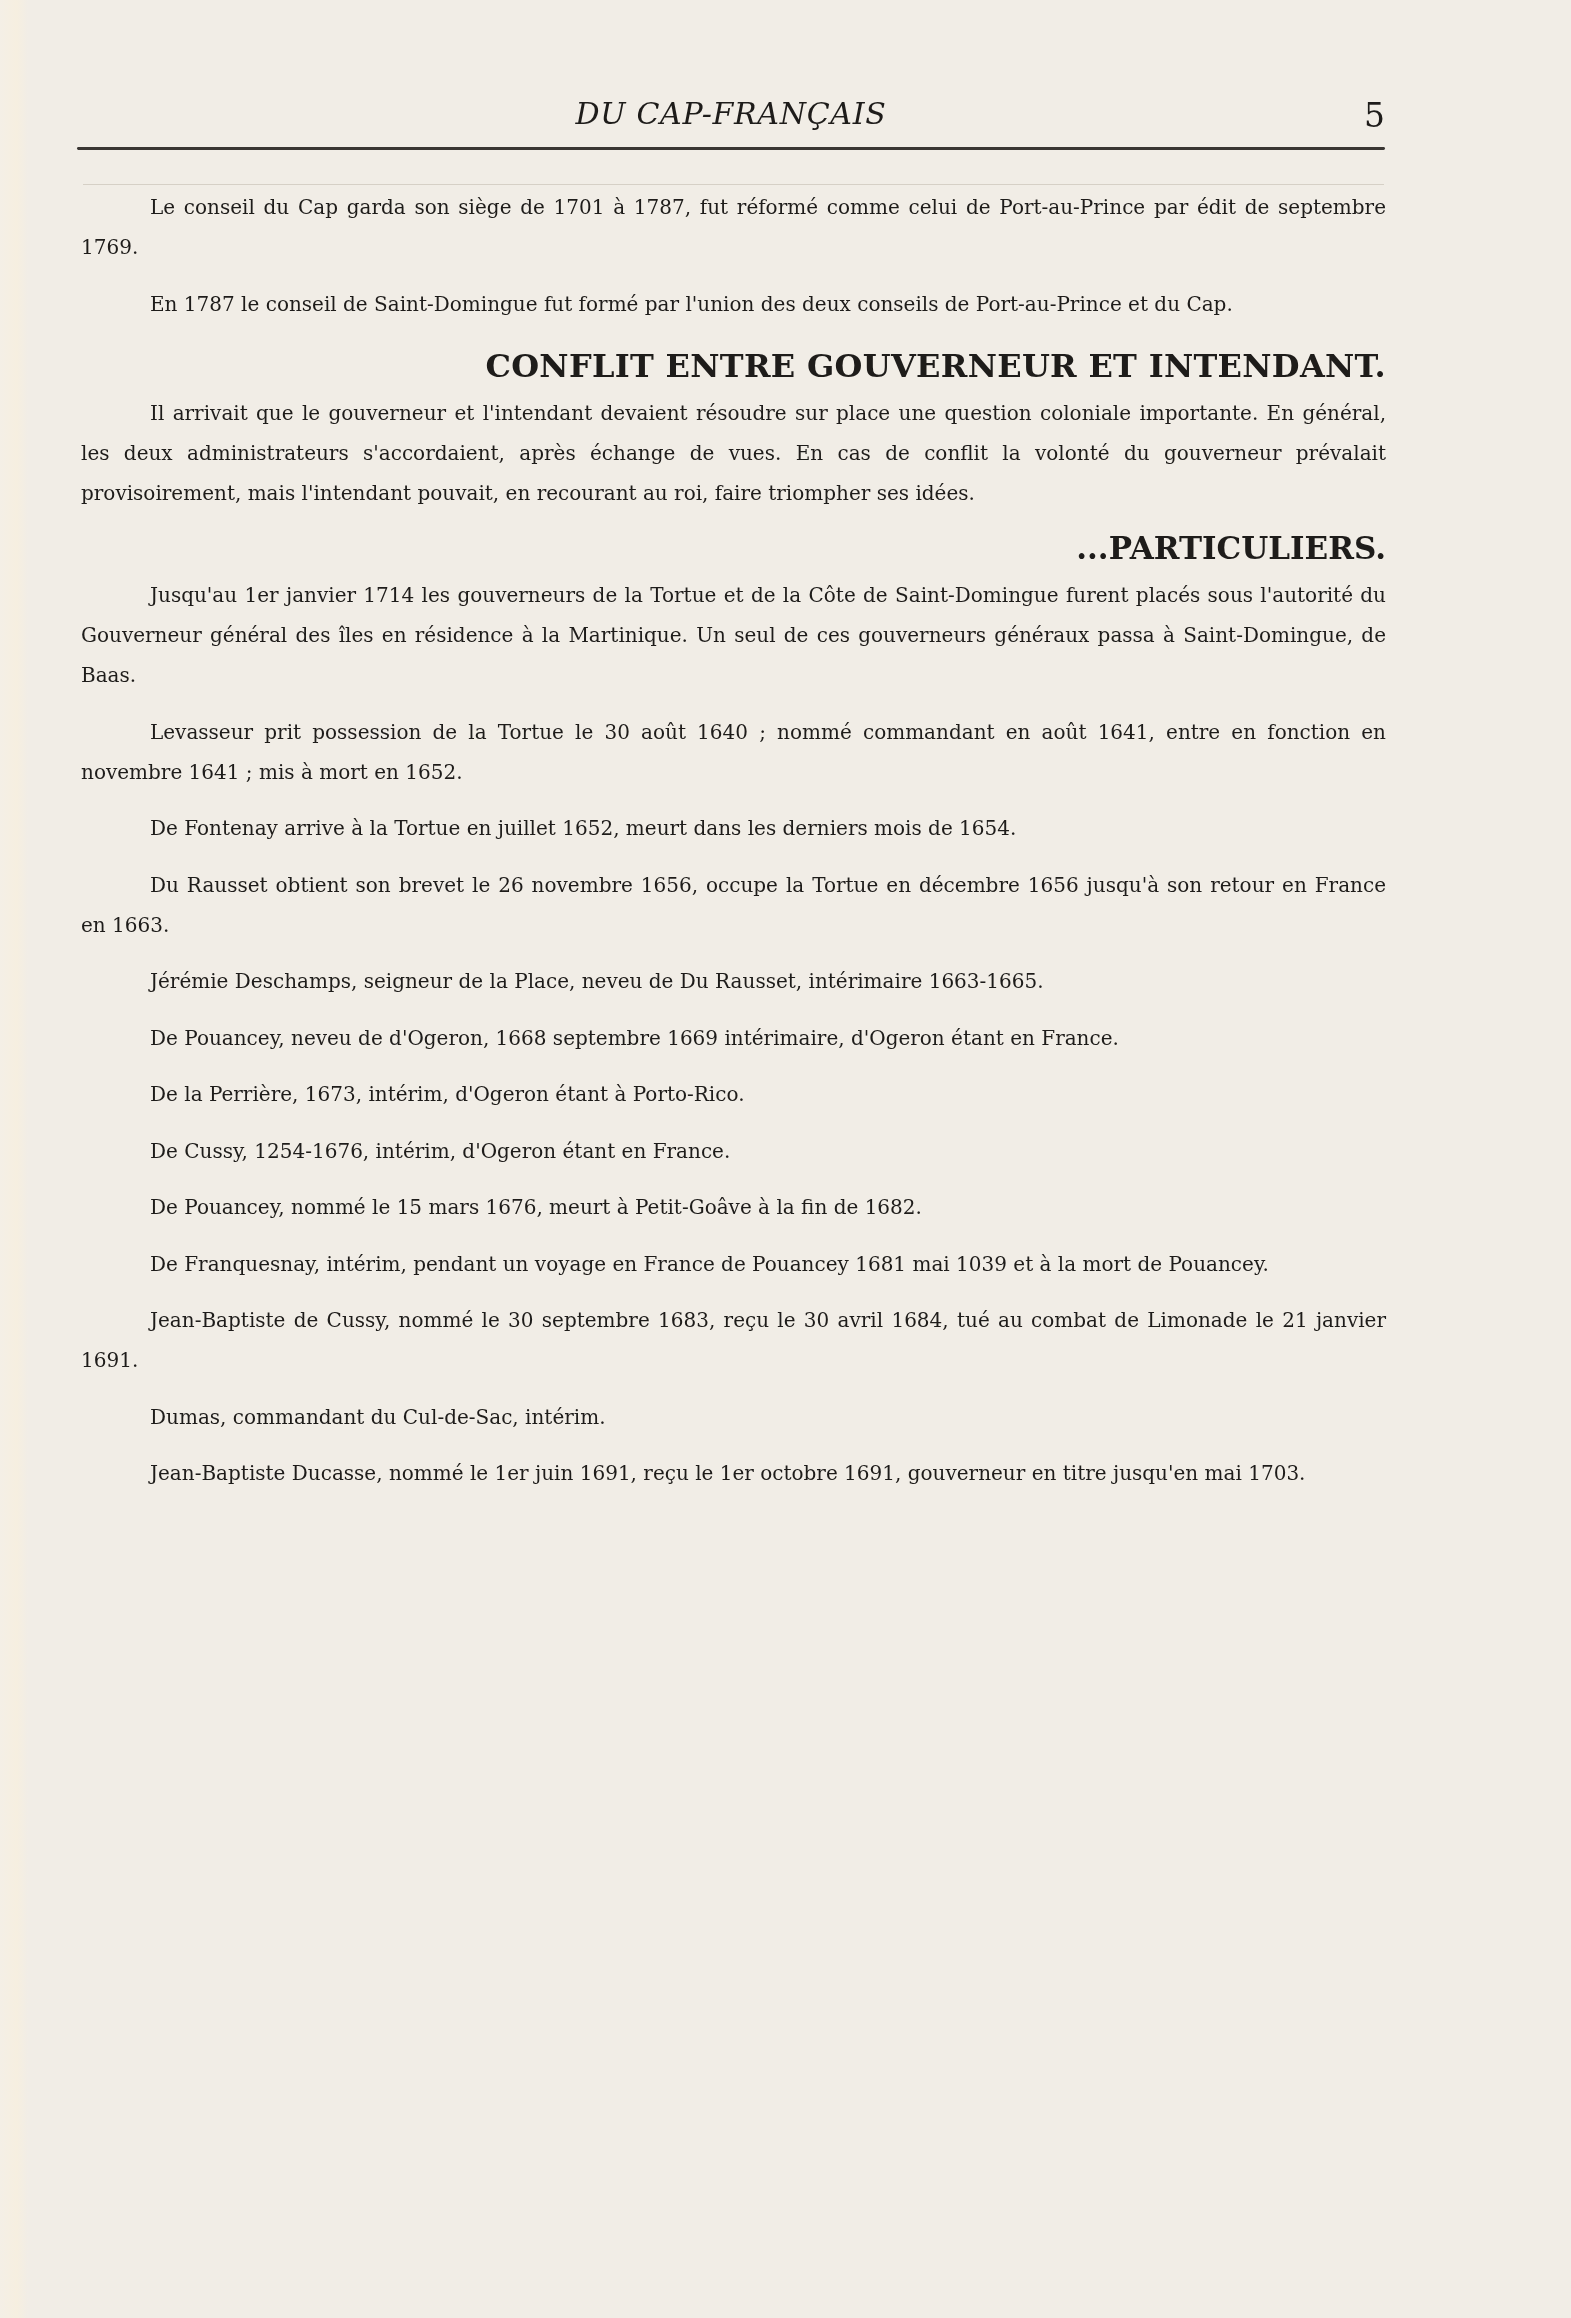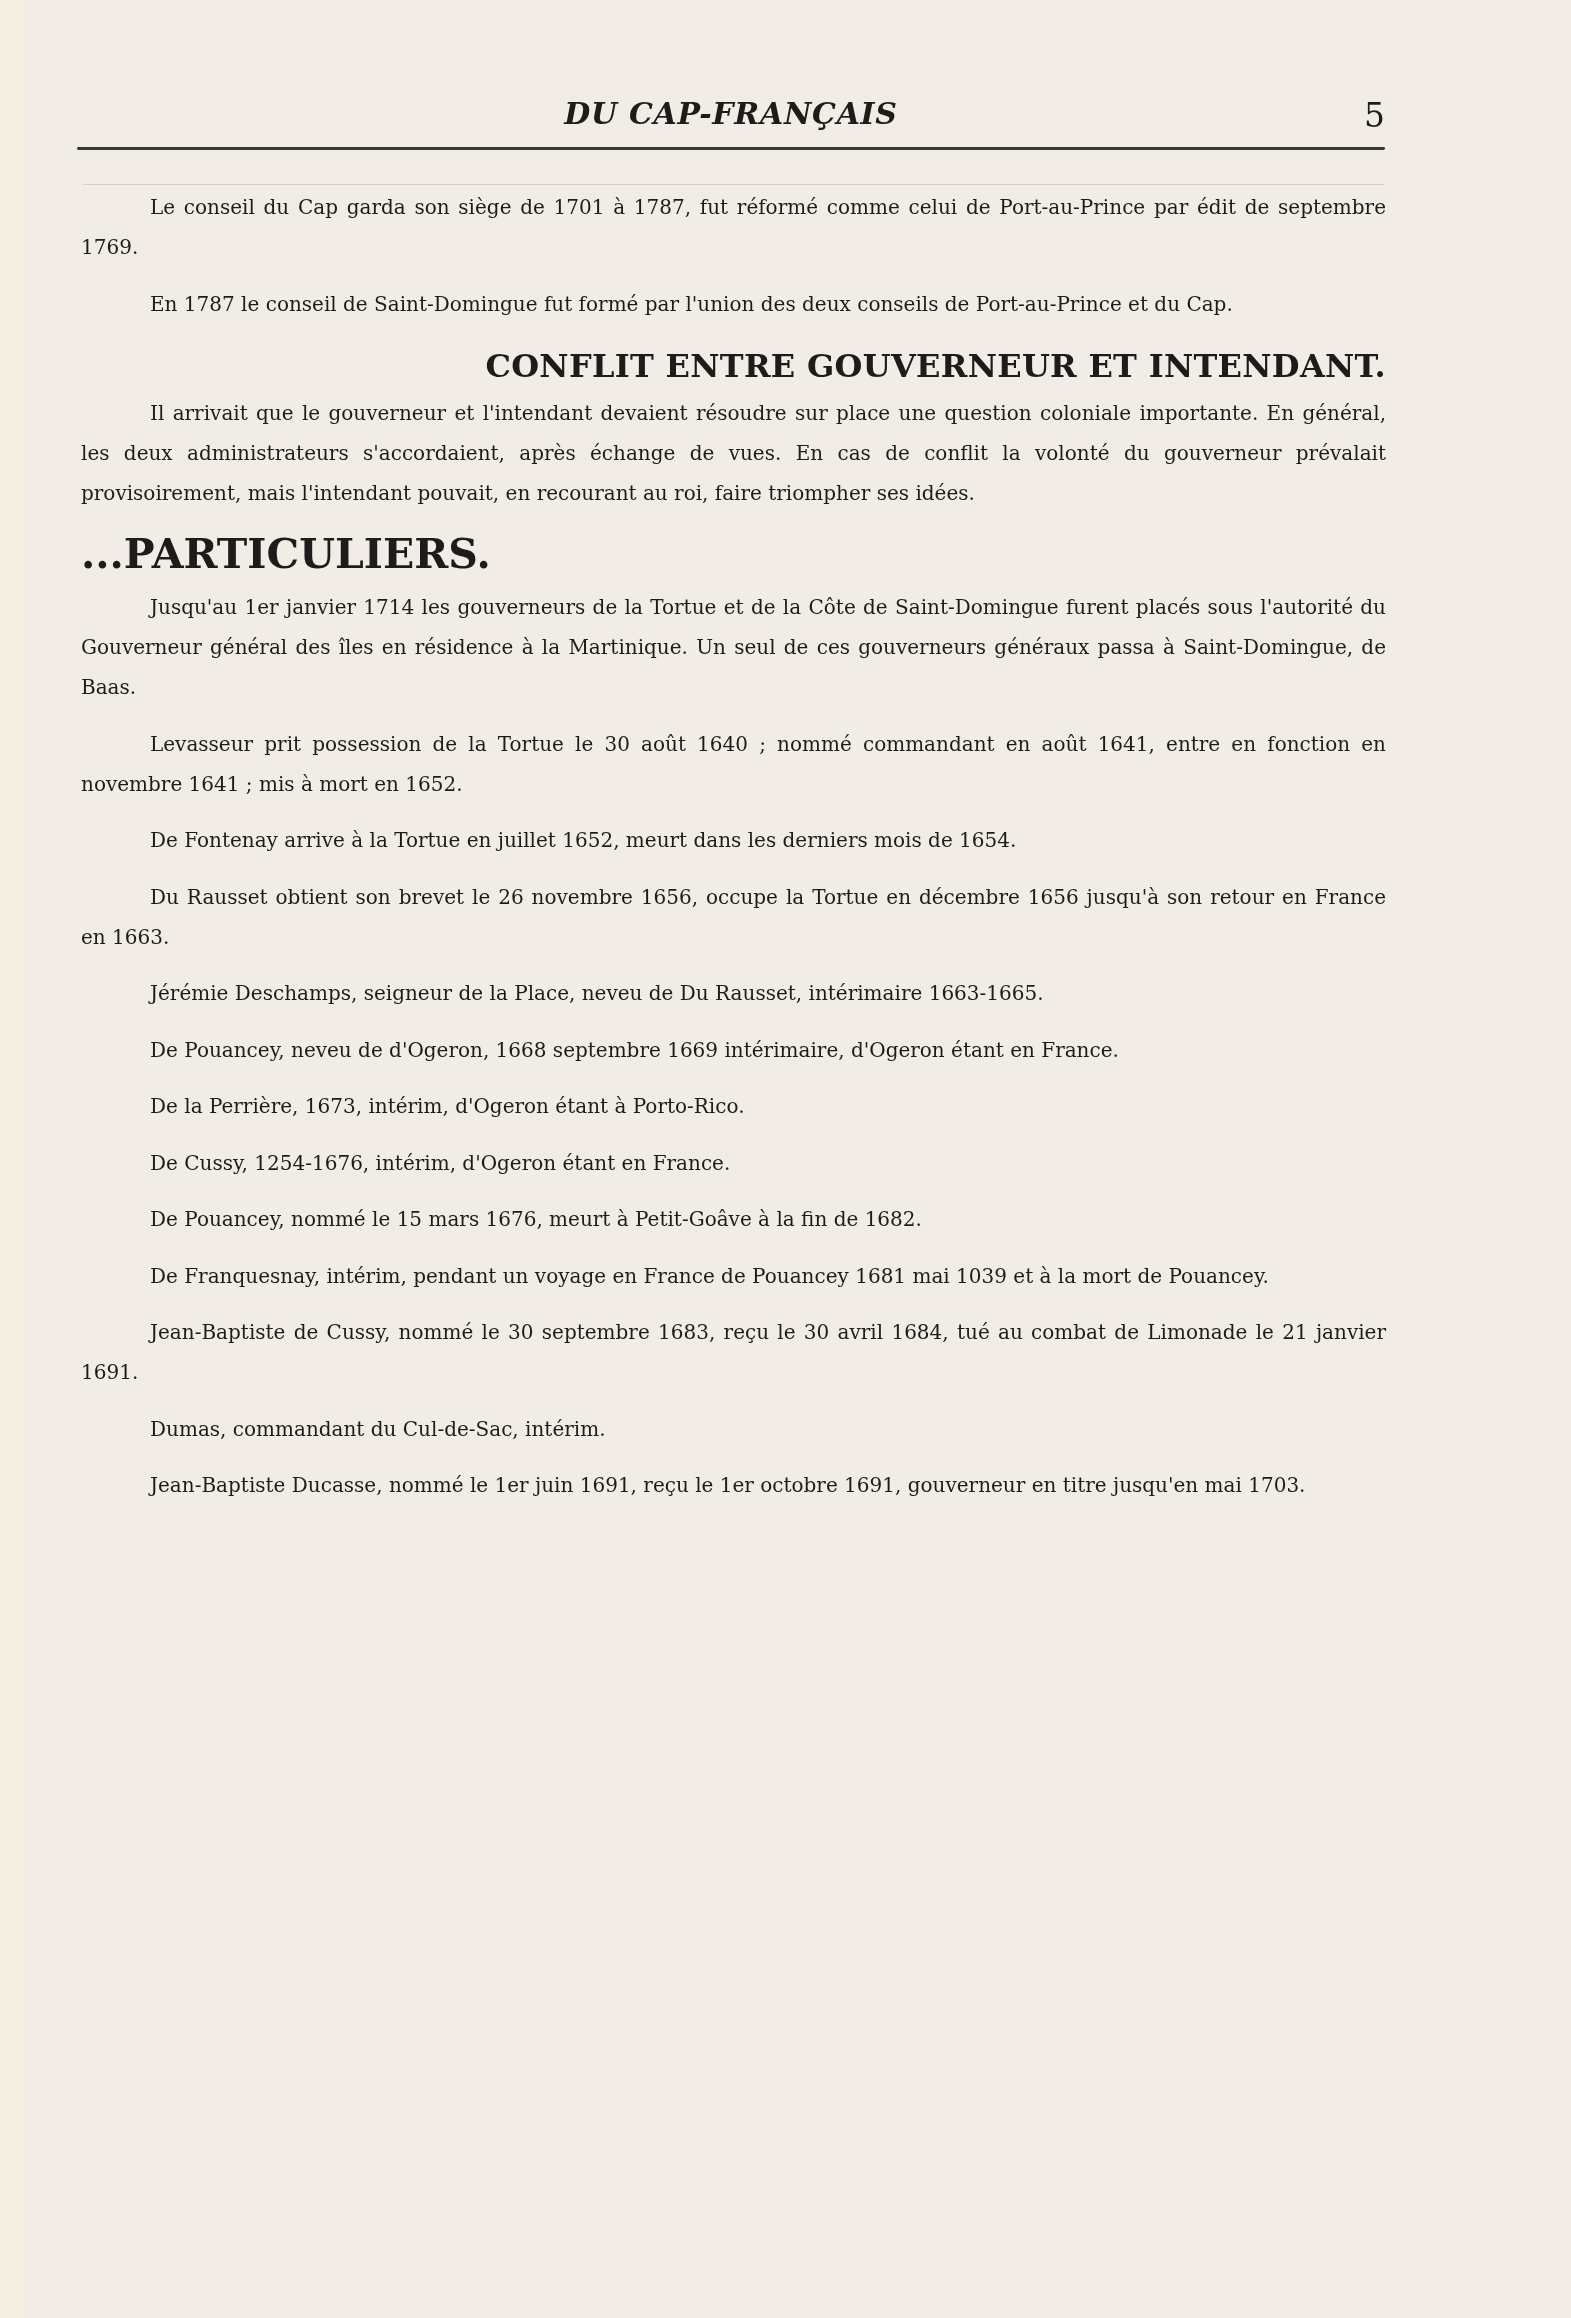"DU CAP-FRANÇAIS" .running-title { font-weight: bold -> normal }
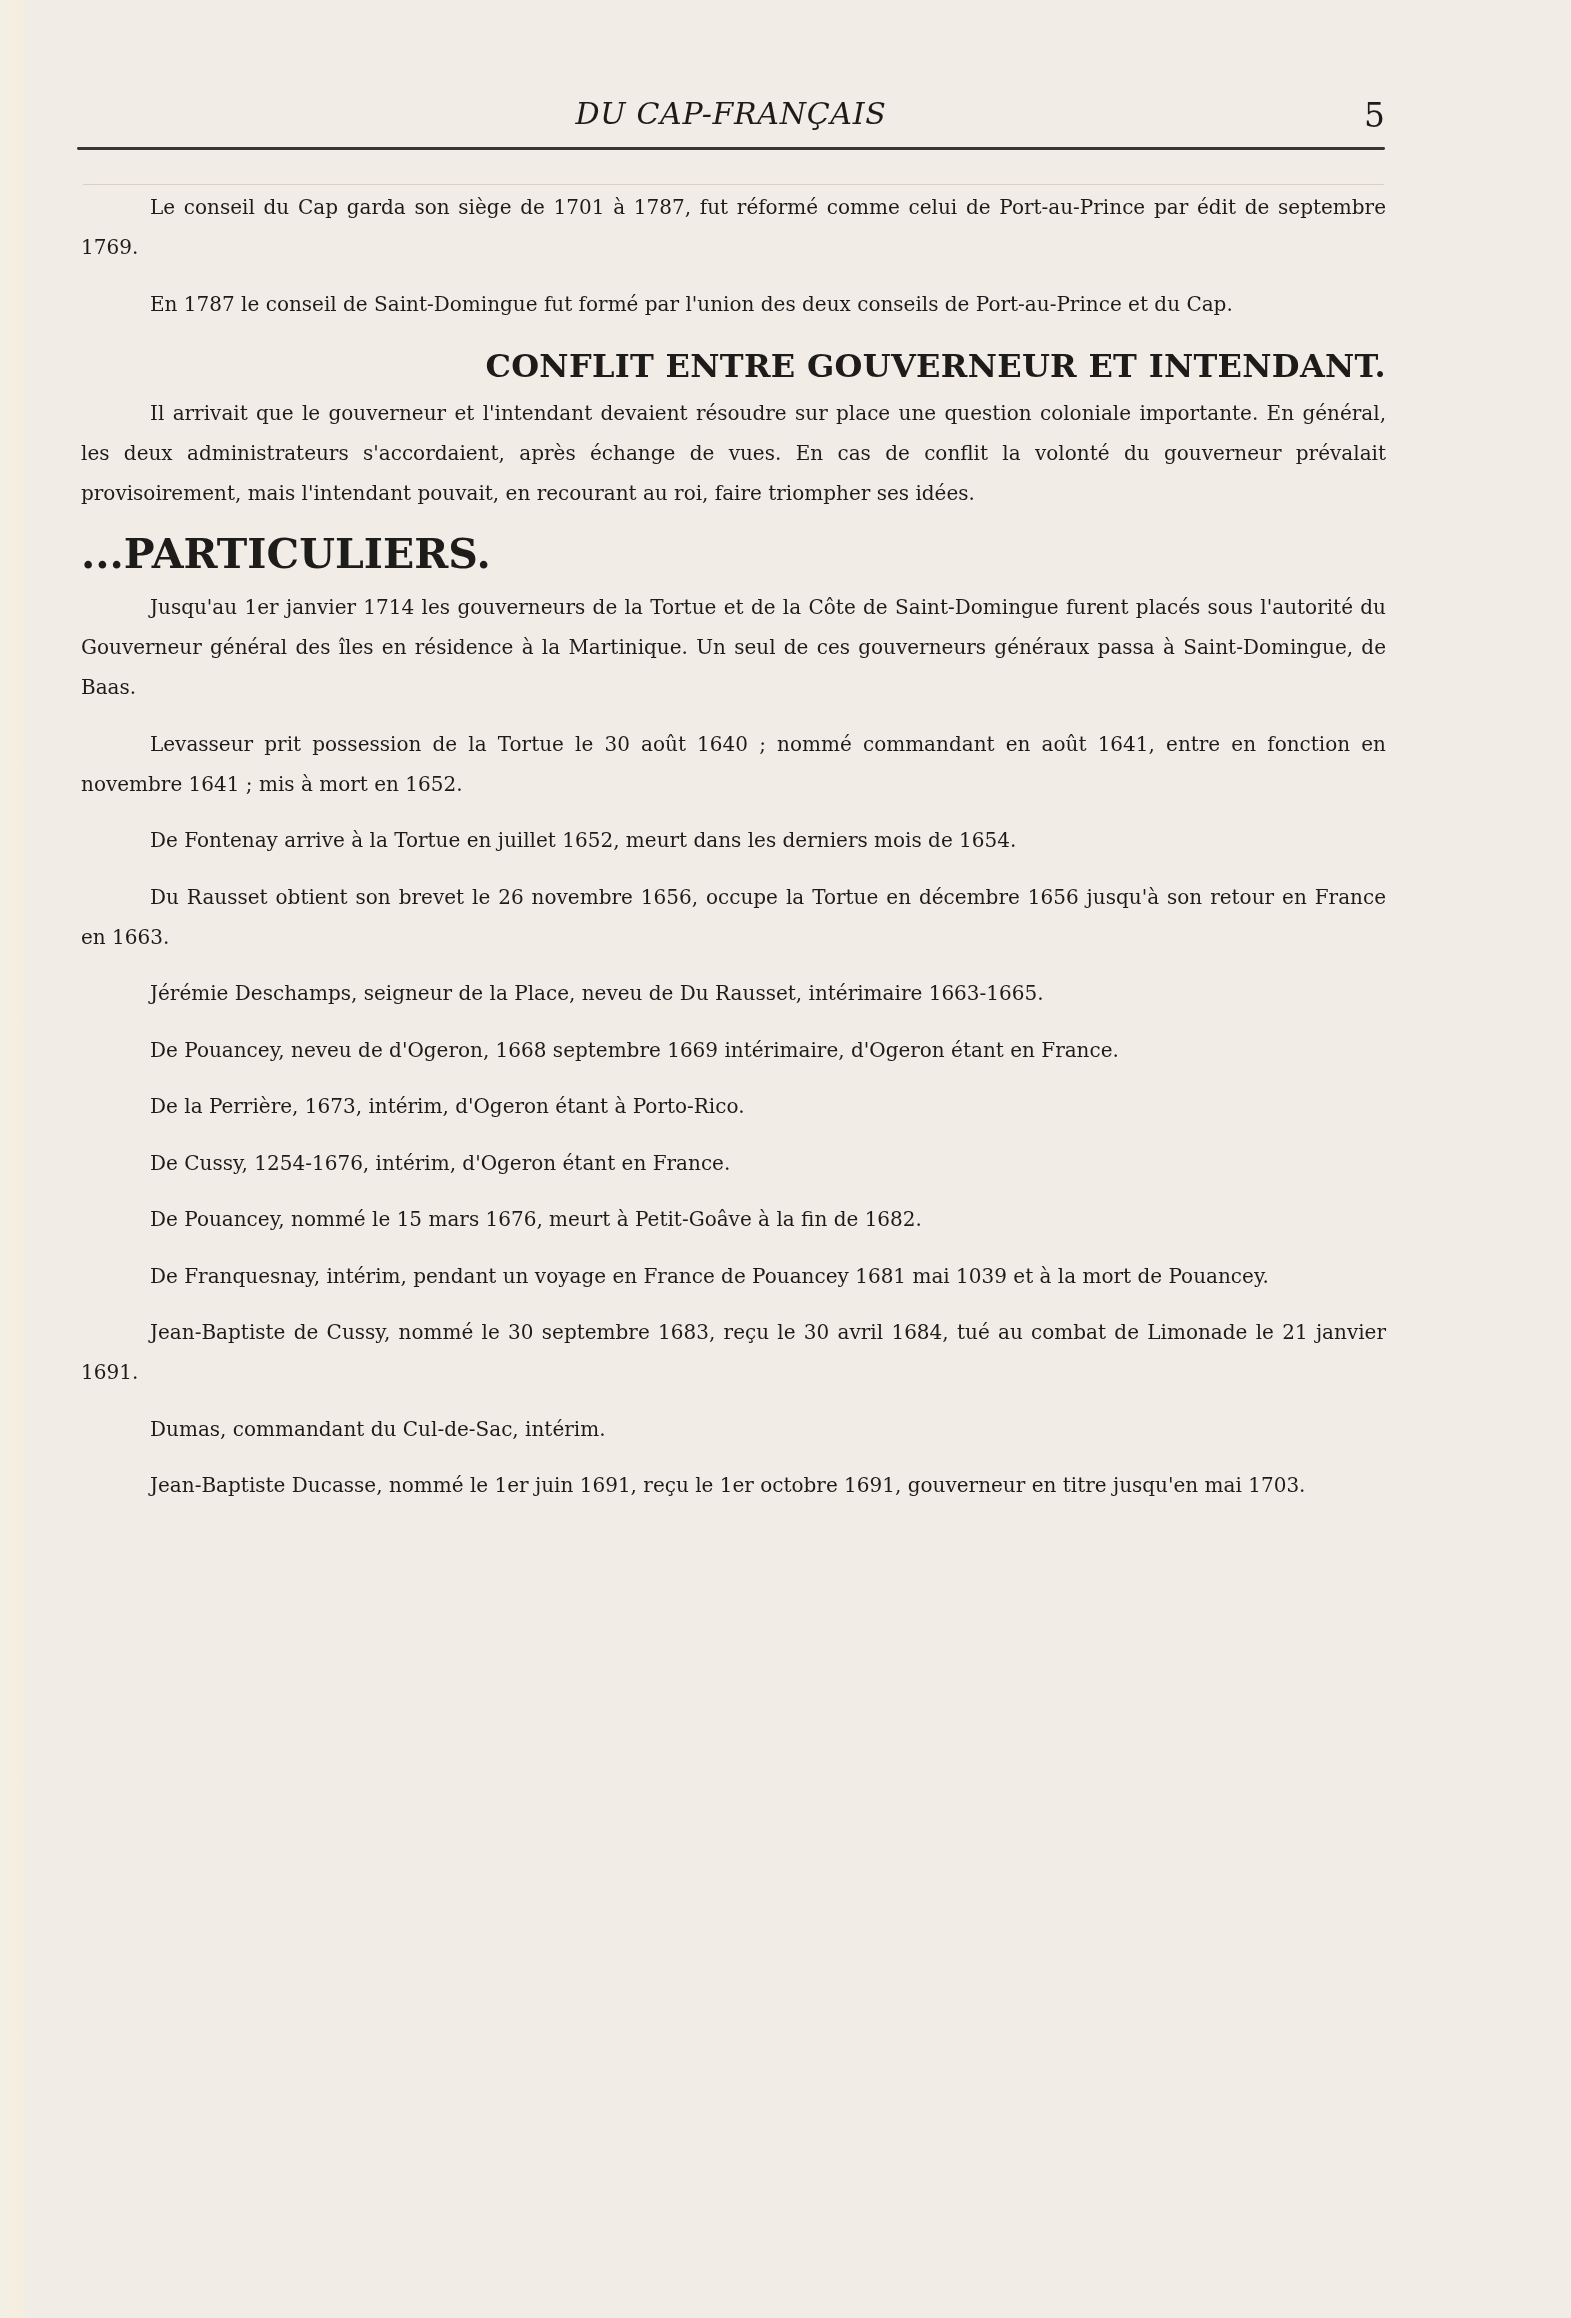"...PARTICULIERS." .sub-heading { font-size: 41px -> 31px; text-align: left -> right }
